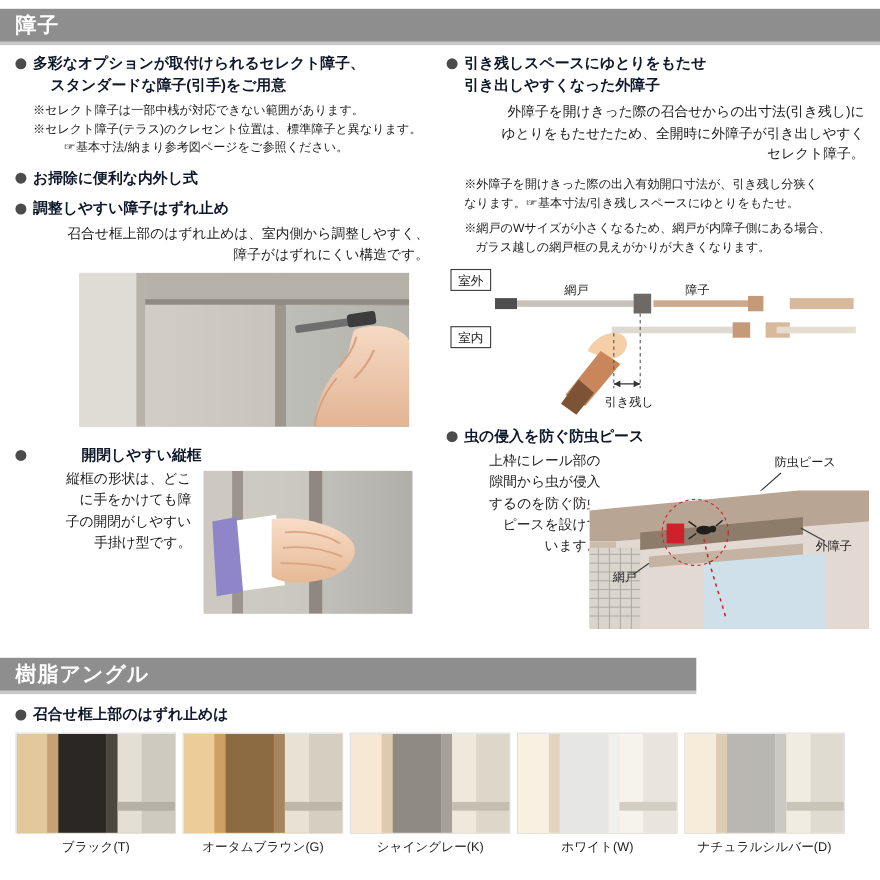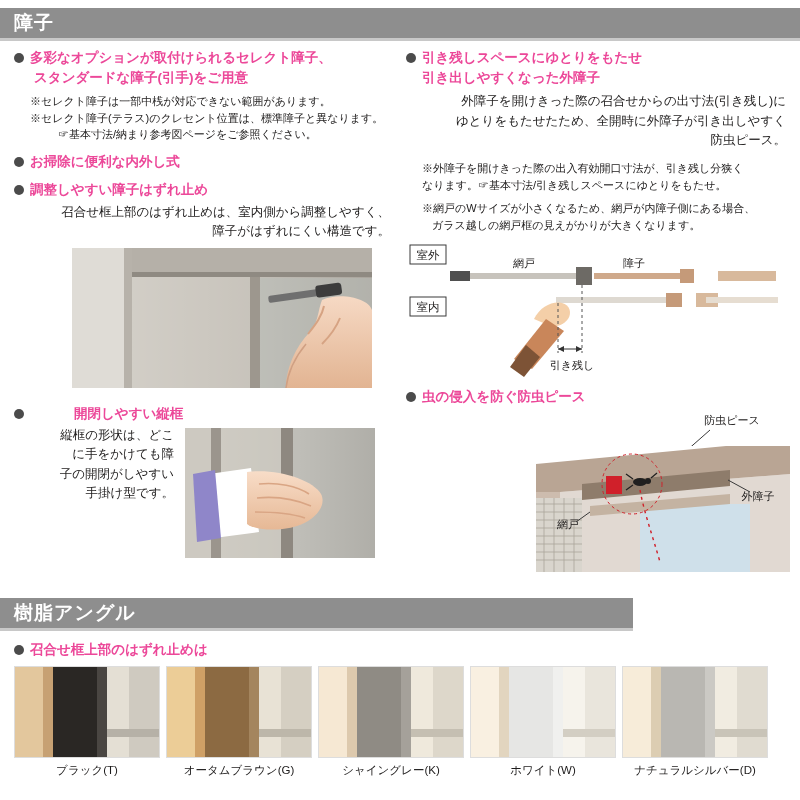"多彩なオプションが取付けられるセレクト障子、" .bullet-head { color: #ec4899 -> #0f172a }
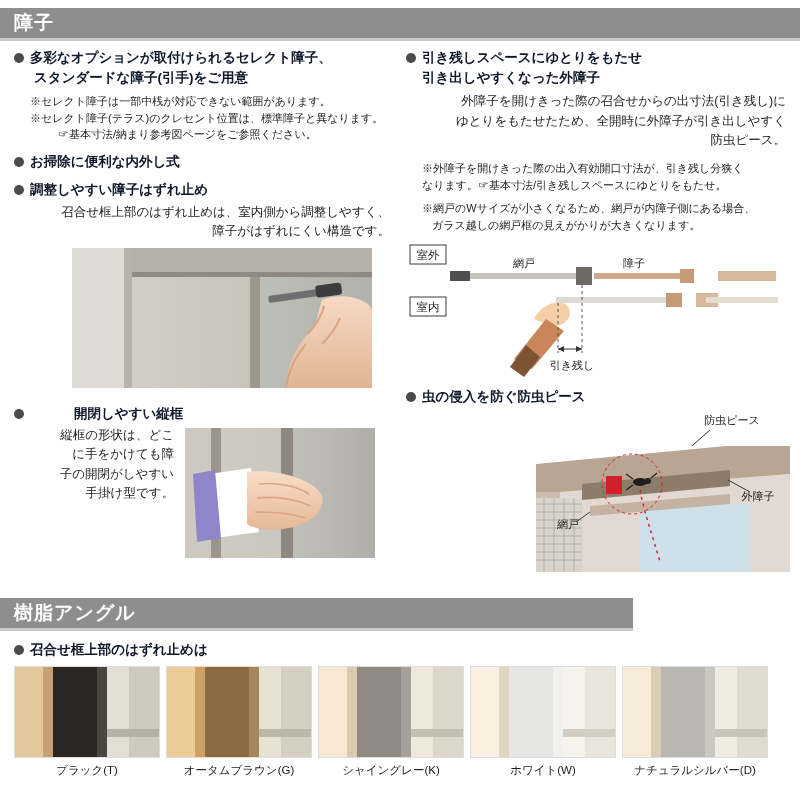"スタンダードな障子(引手)をご用意" span { margin-left: 4px -> 16px }
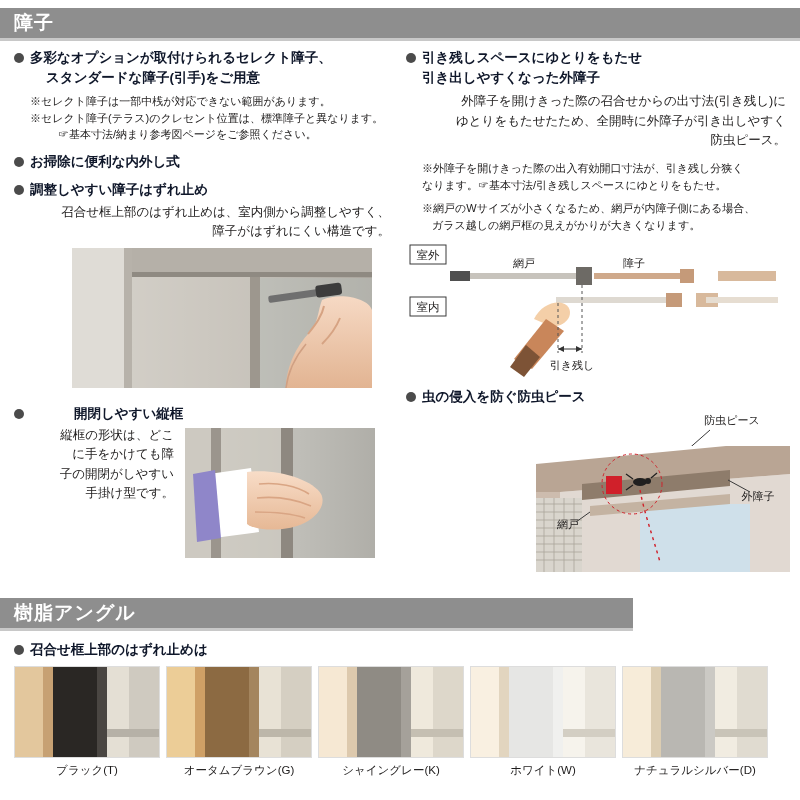"防虫ピース。" span { text: 防虫ピース -> セレクト障子 }
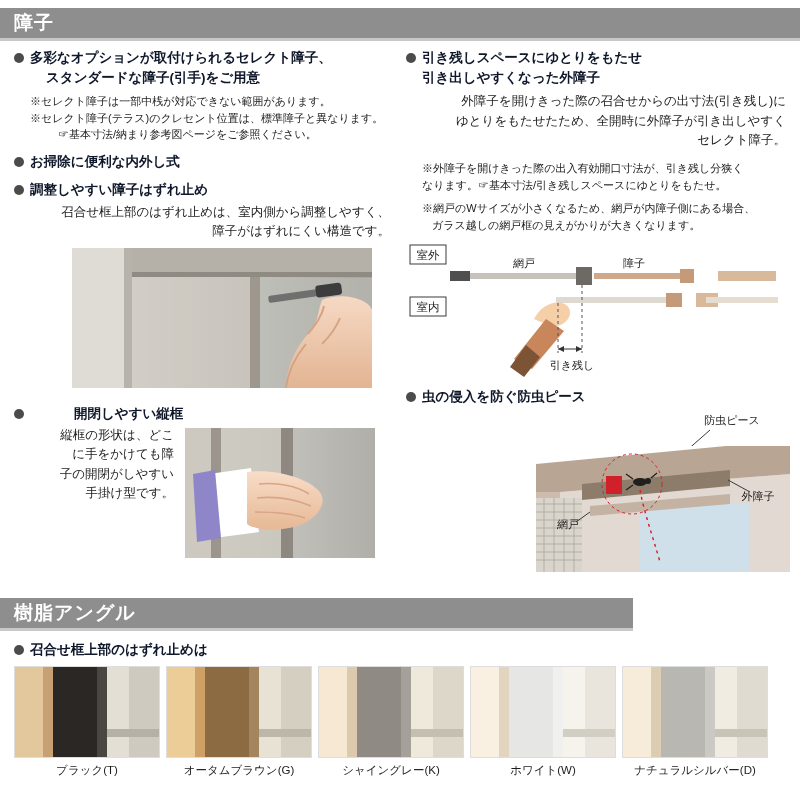"上枠にレール部の" div.body-text { html: none -> <div> <span>上枠にレール部の</span><br> <span>隙間から虫が侵入</span><br> <span>するのを防ぐ防虫</span><br> <span>ピースを設けて</span><br> <span>います。</span> </div> }
